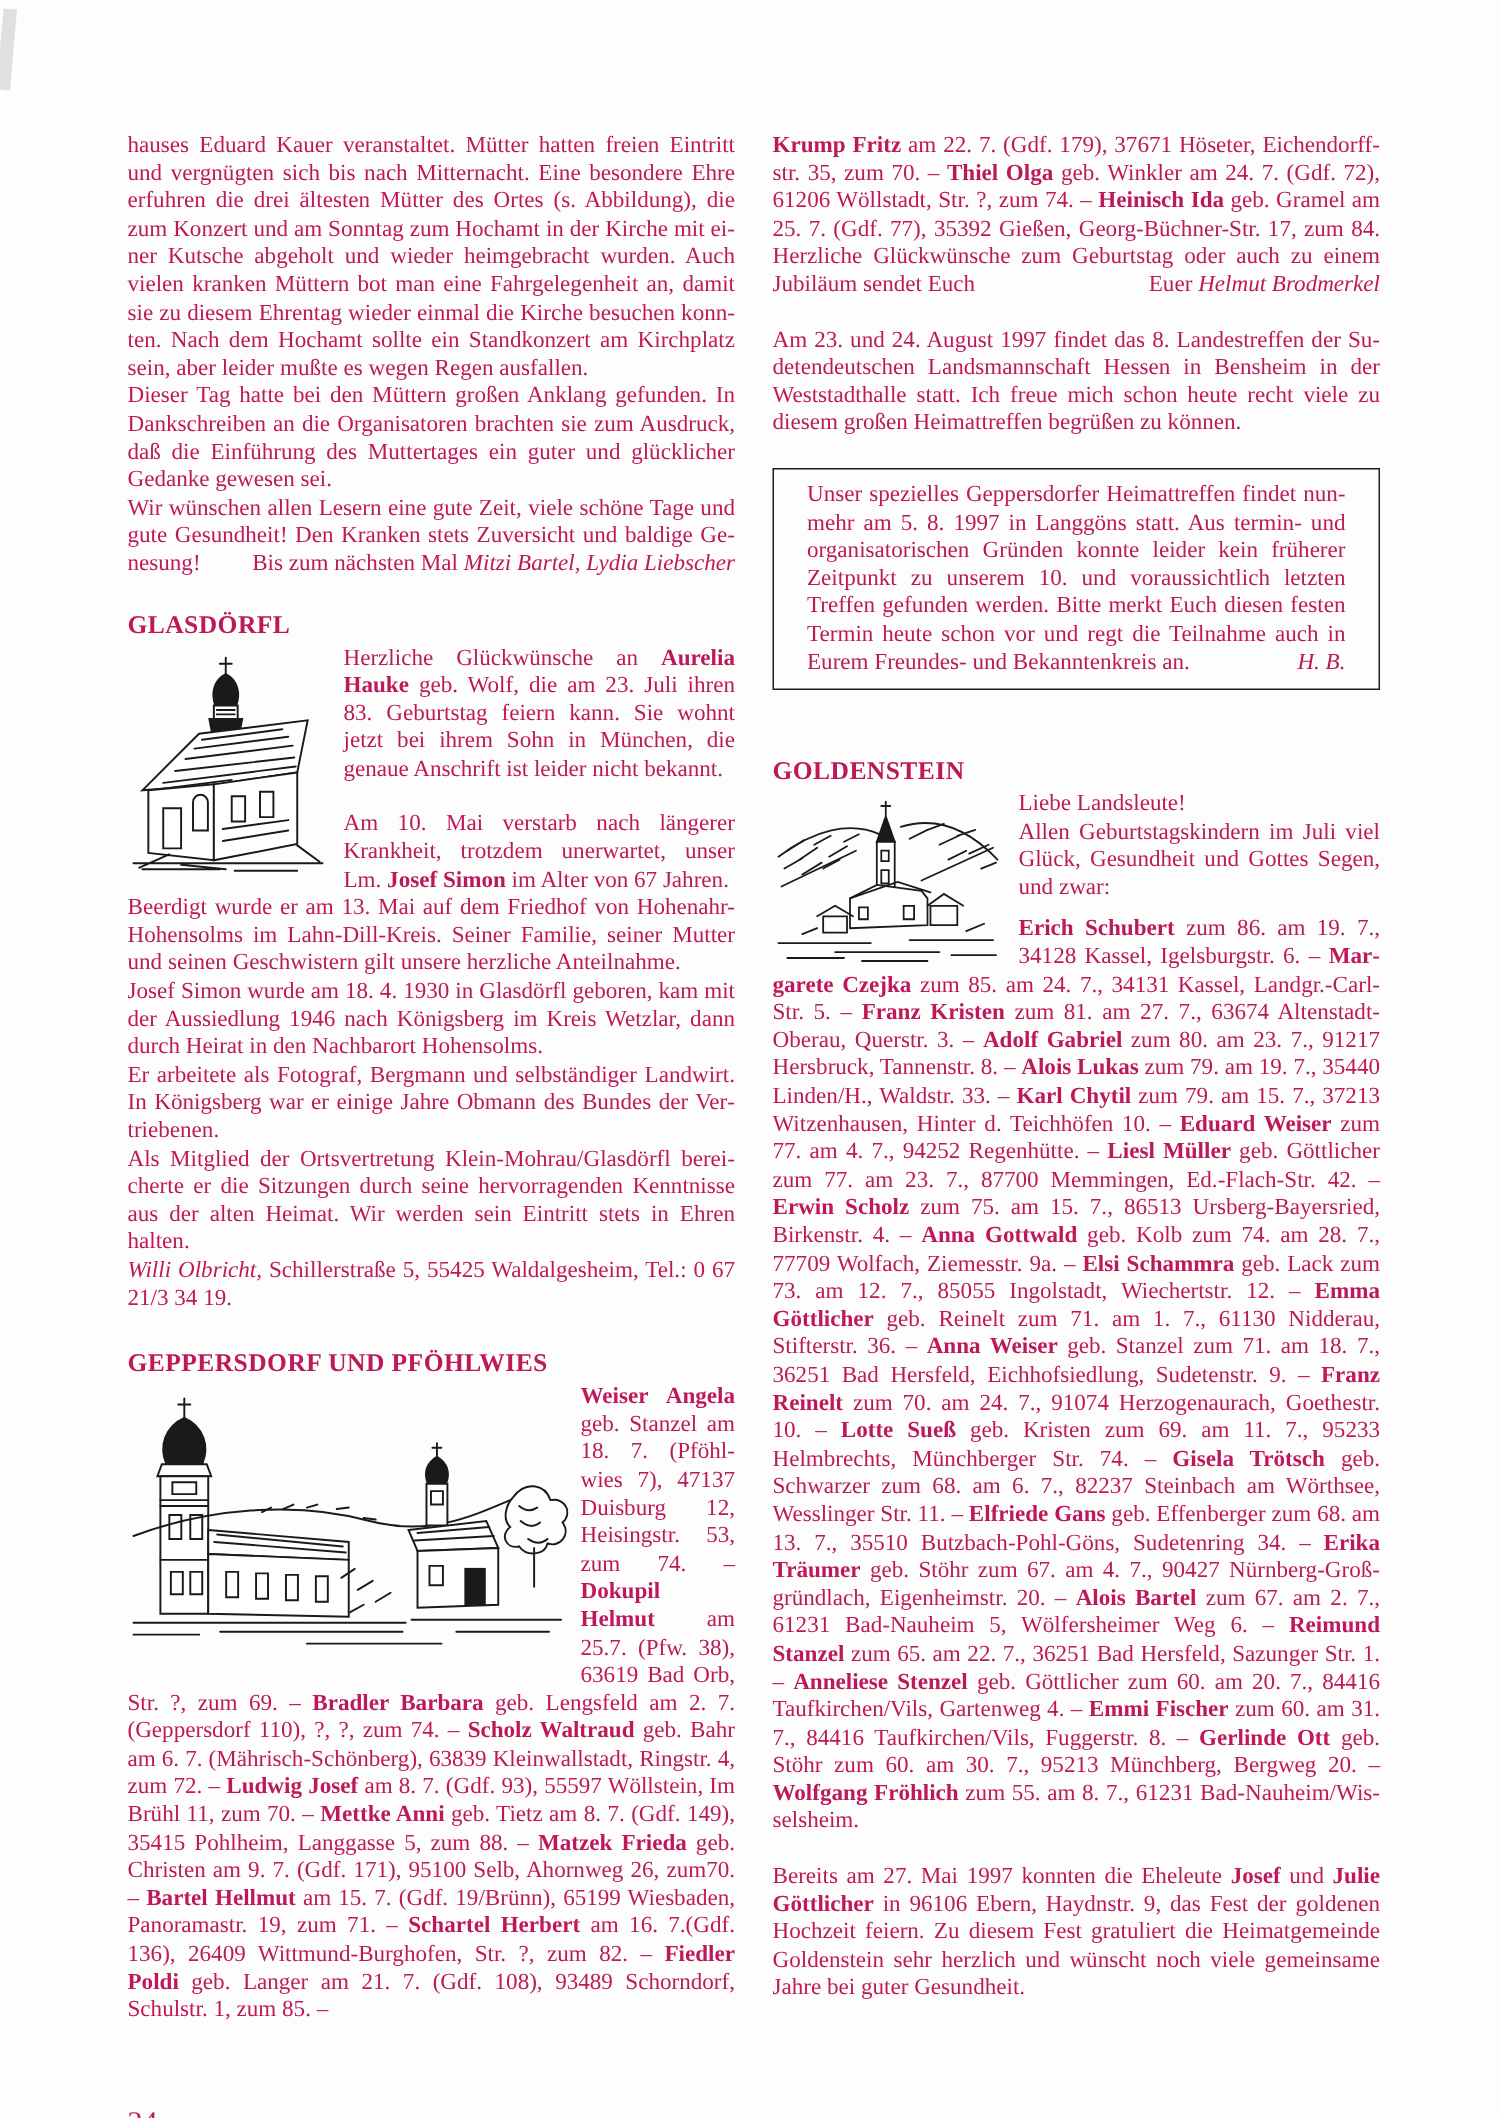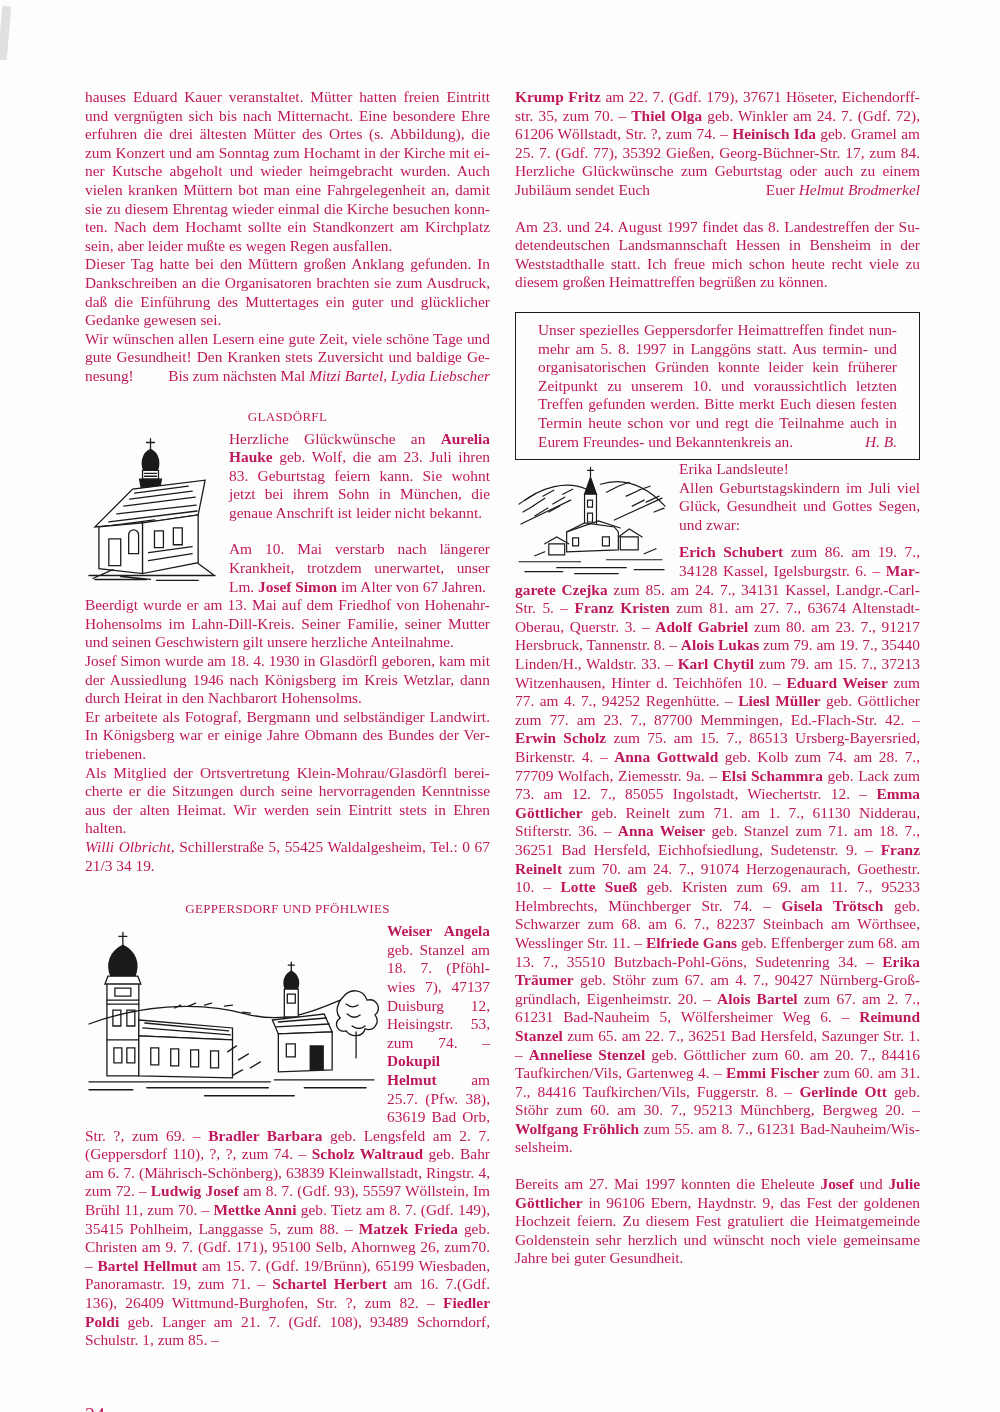"GLASDÖRFL" h2 { font-size: 13px -> 17px; font-weight: normal -> bold; text-align: center -> left }
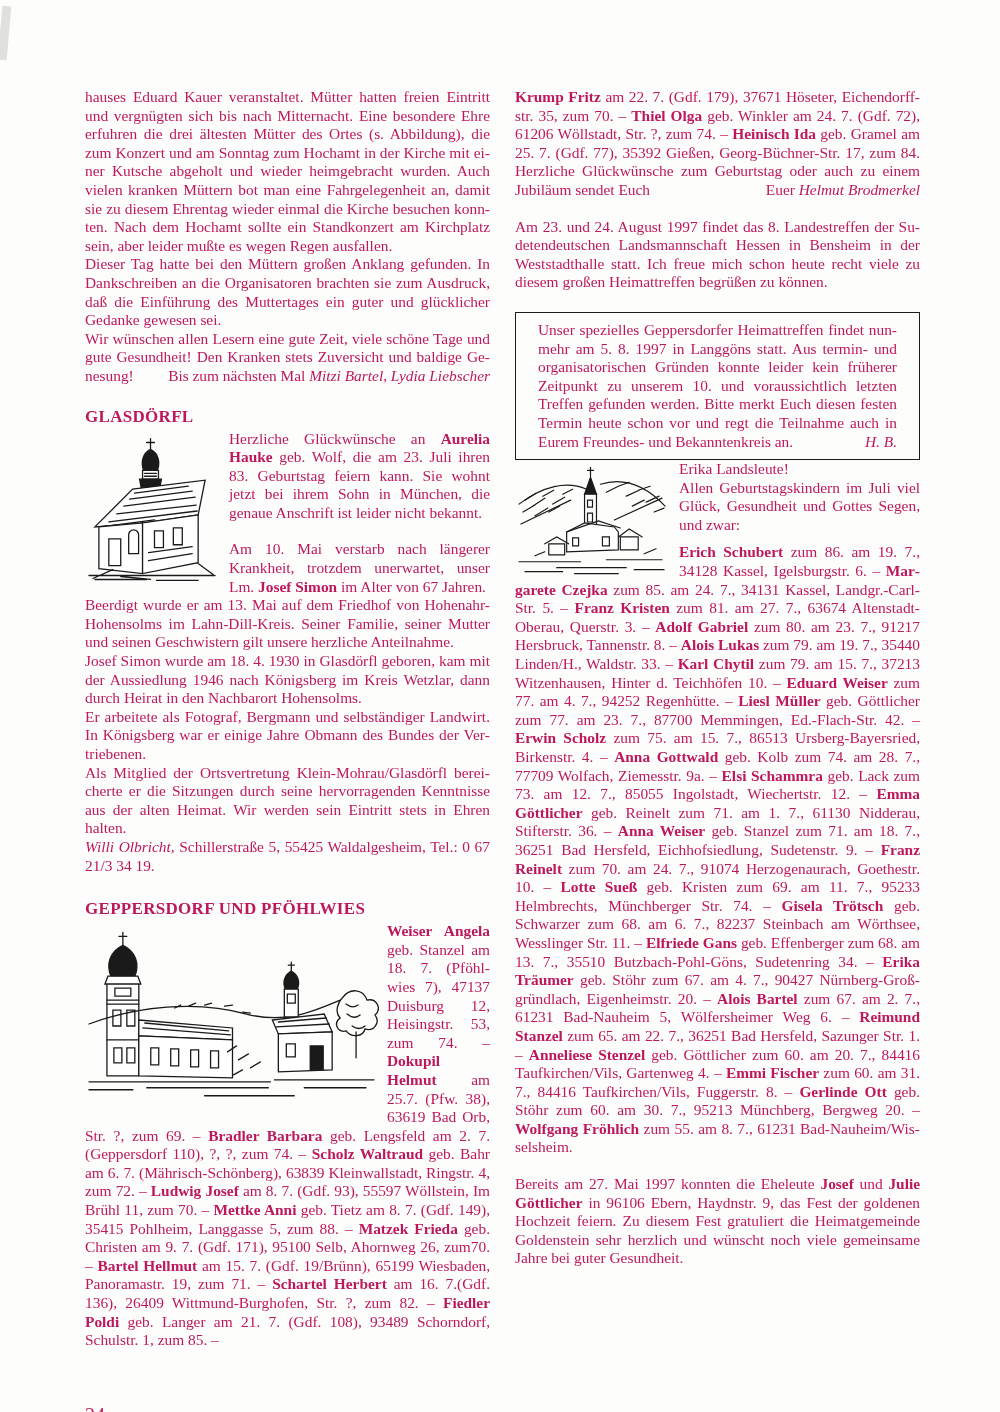"GOLDENSTEIN" h2.mt-lg { html: none -> <h2>GOLDENSTEIN</h2> }
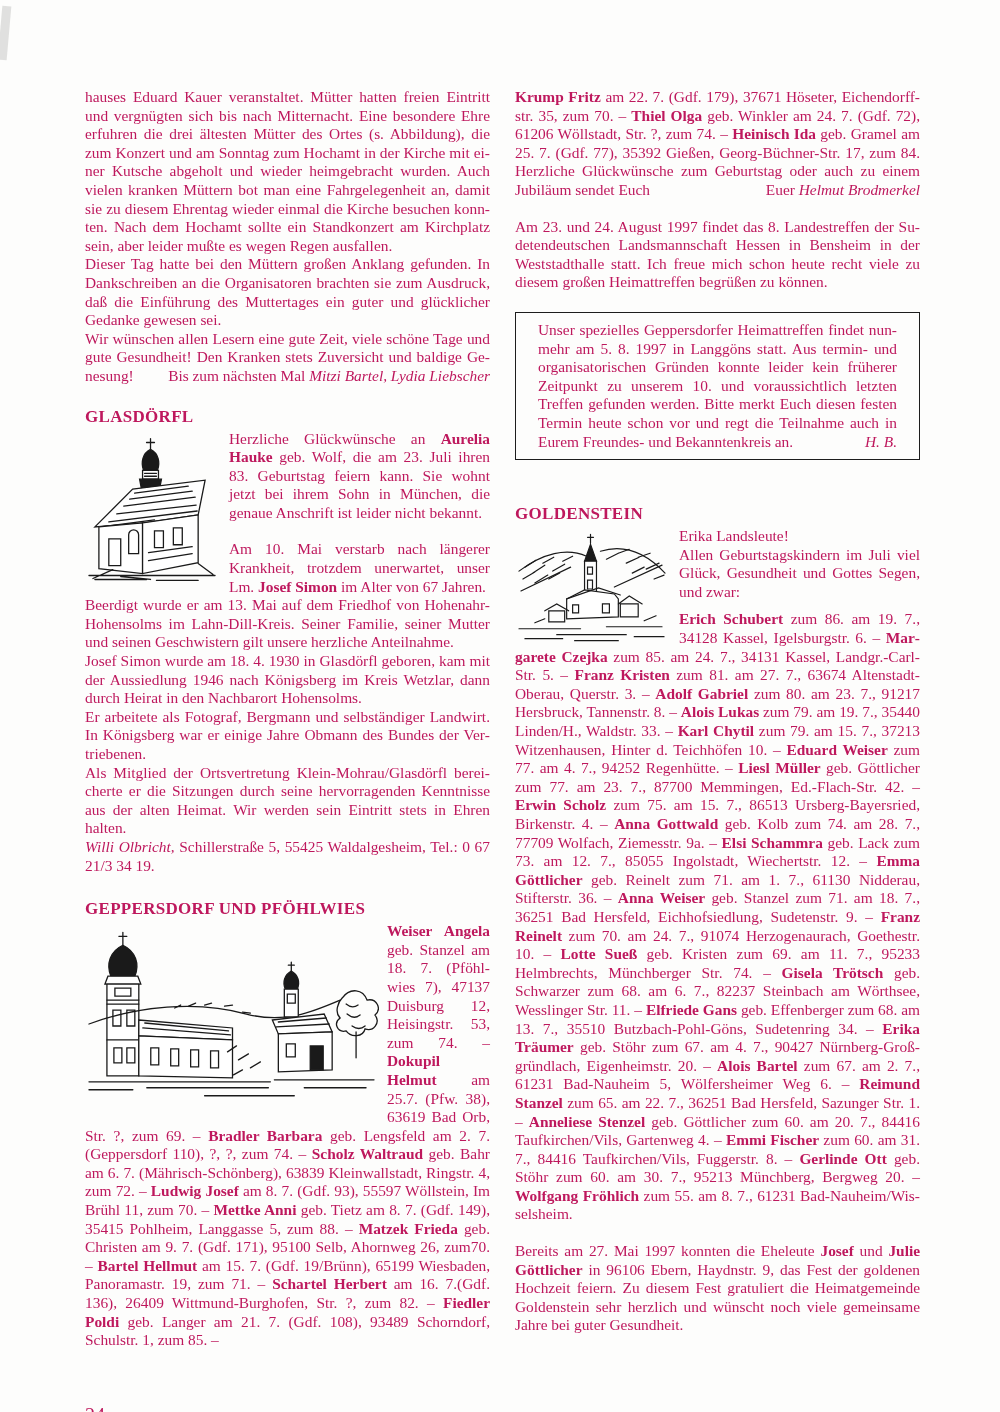"Erika Landsleute!" p { text: Erika -> Liebe }
